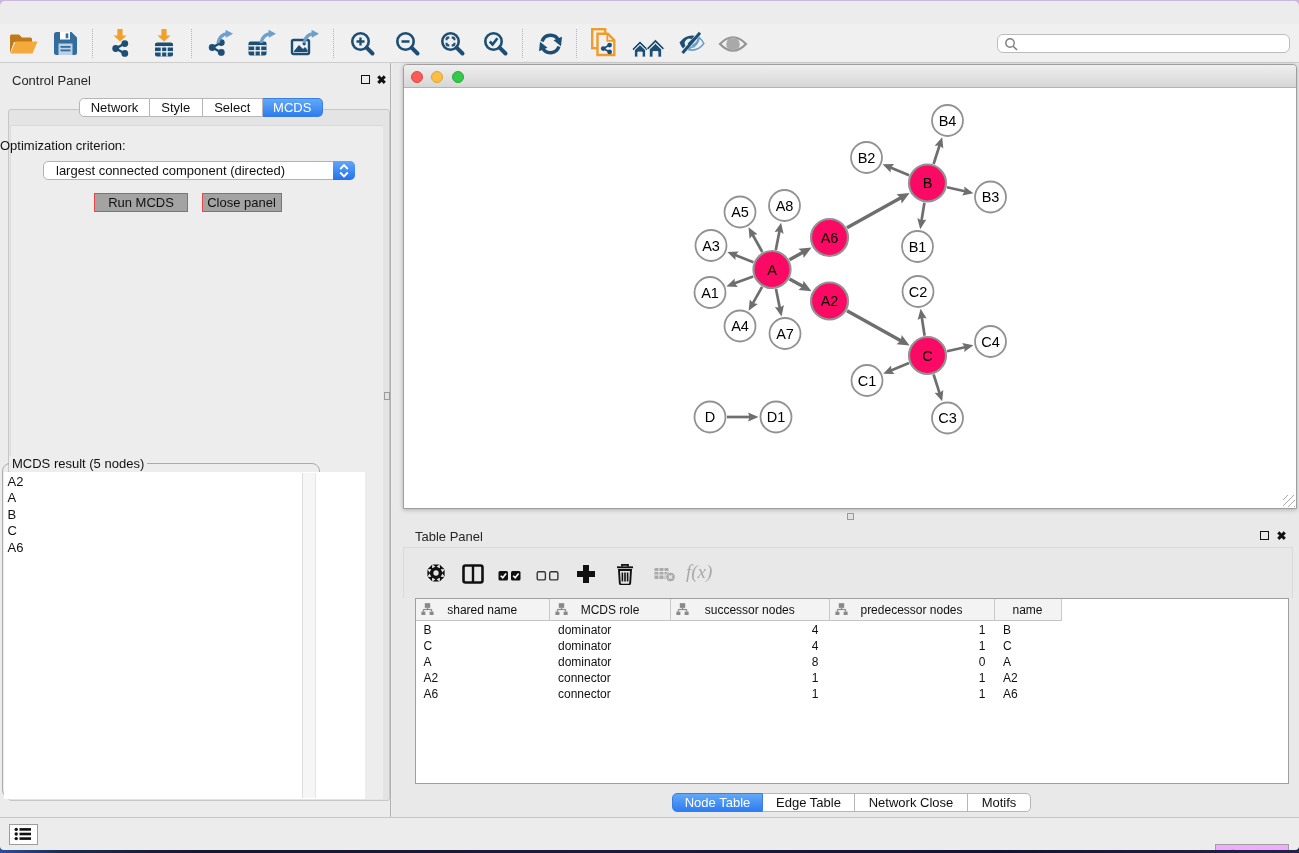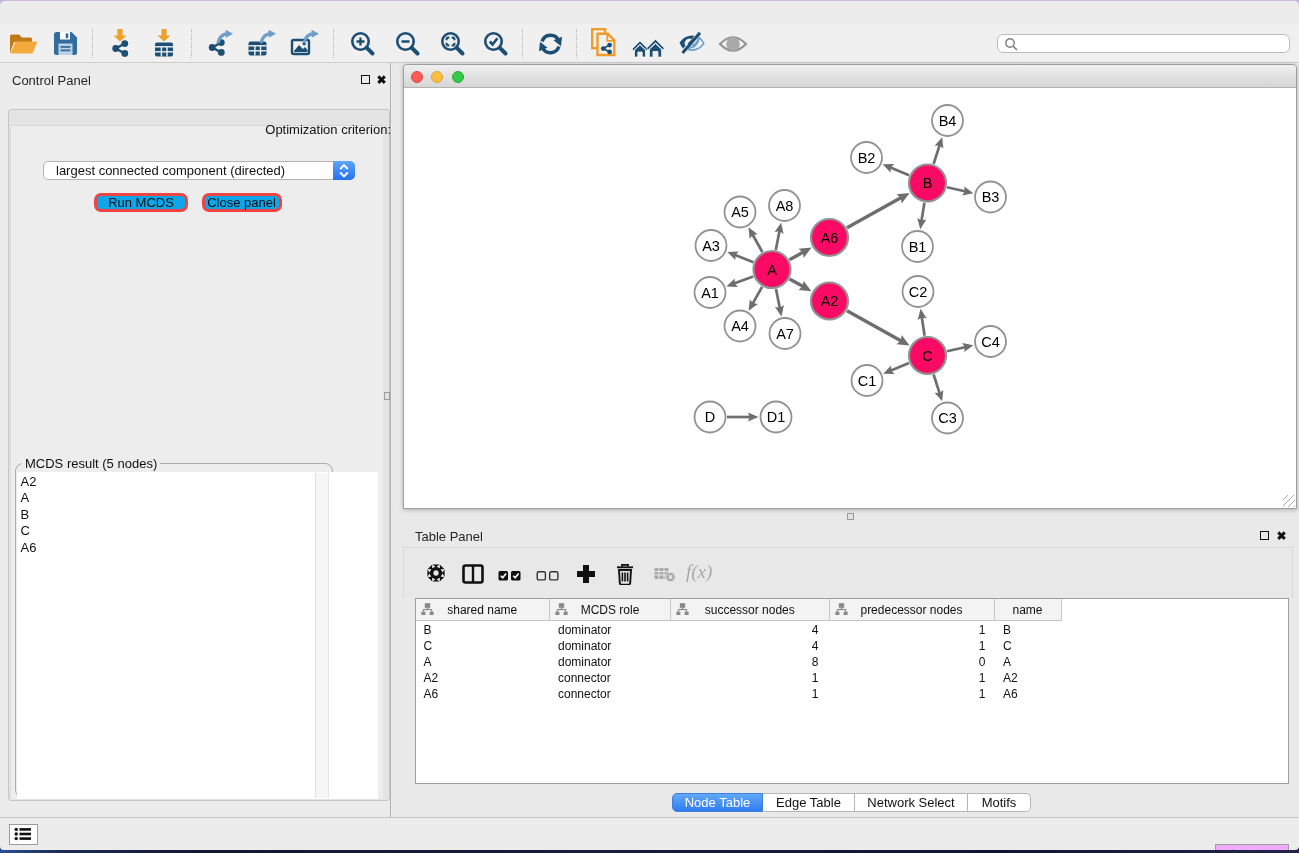"Network" div.tabs { html: none -> <div> <div>Network</div> <div>Style</div> <div>Select</div> <div>MCDS</div> </div> }
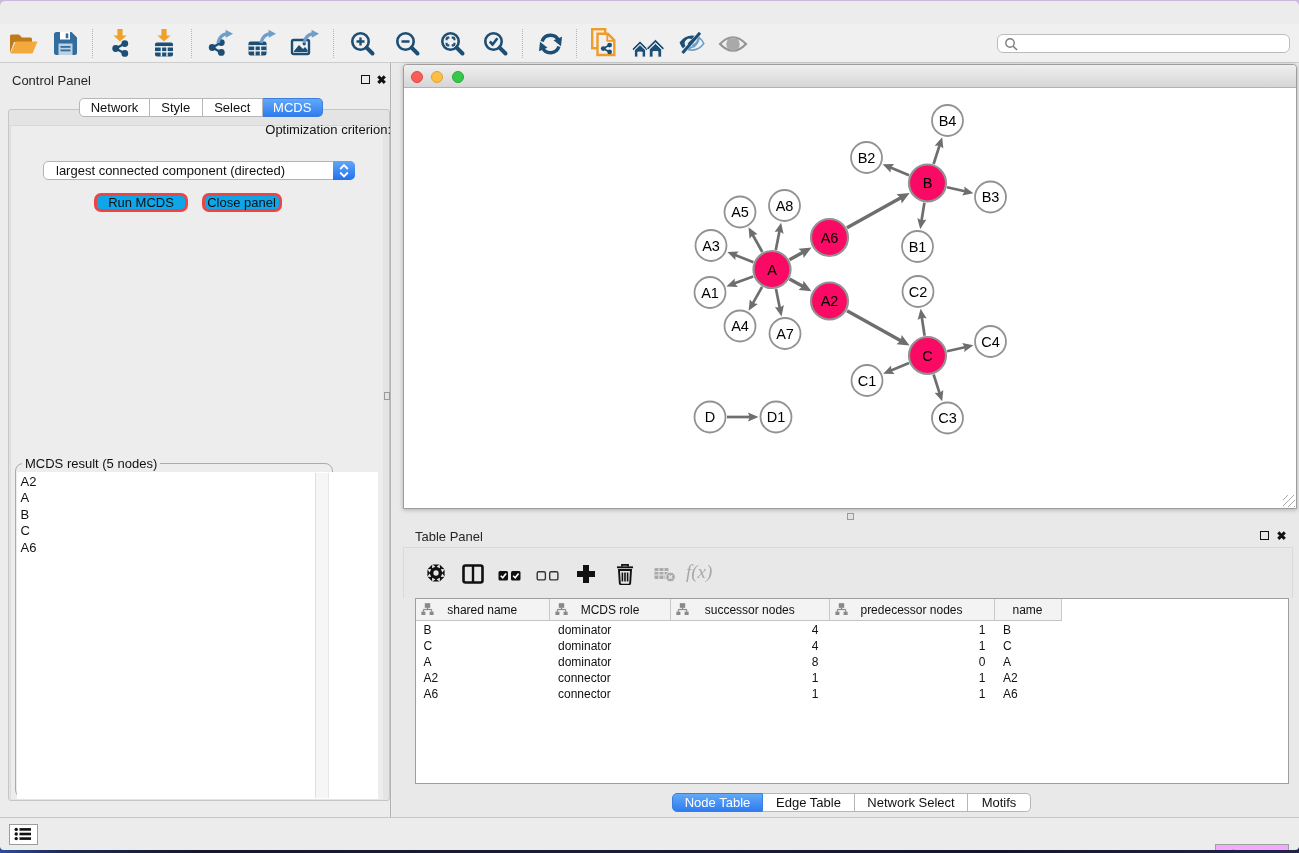"Optimization criterion:" div.abs { text-align: right -> left; top: 59px -> 75px }
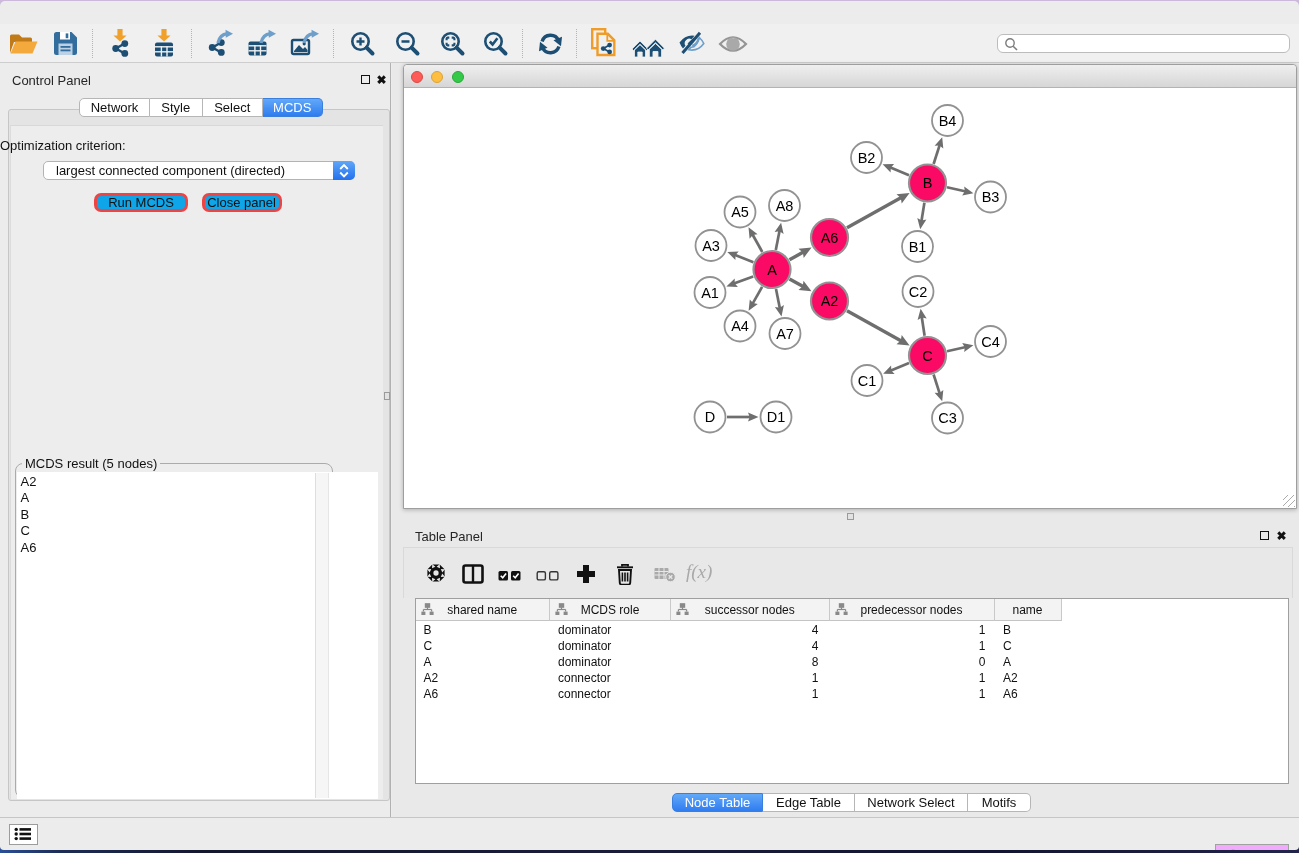"Run MCDS" .btn { background: #0ea5e9 -> #a3a3a3; border: 3px solid #ef4444 -> 1px solid #ef4444; border-radius: 7px -> 0 }
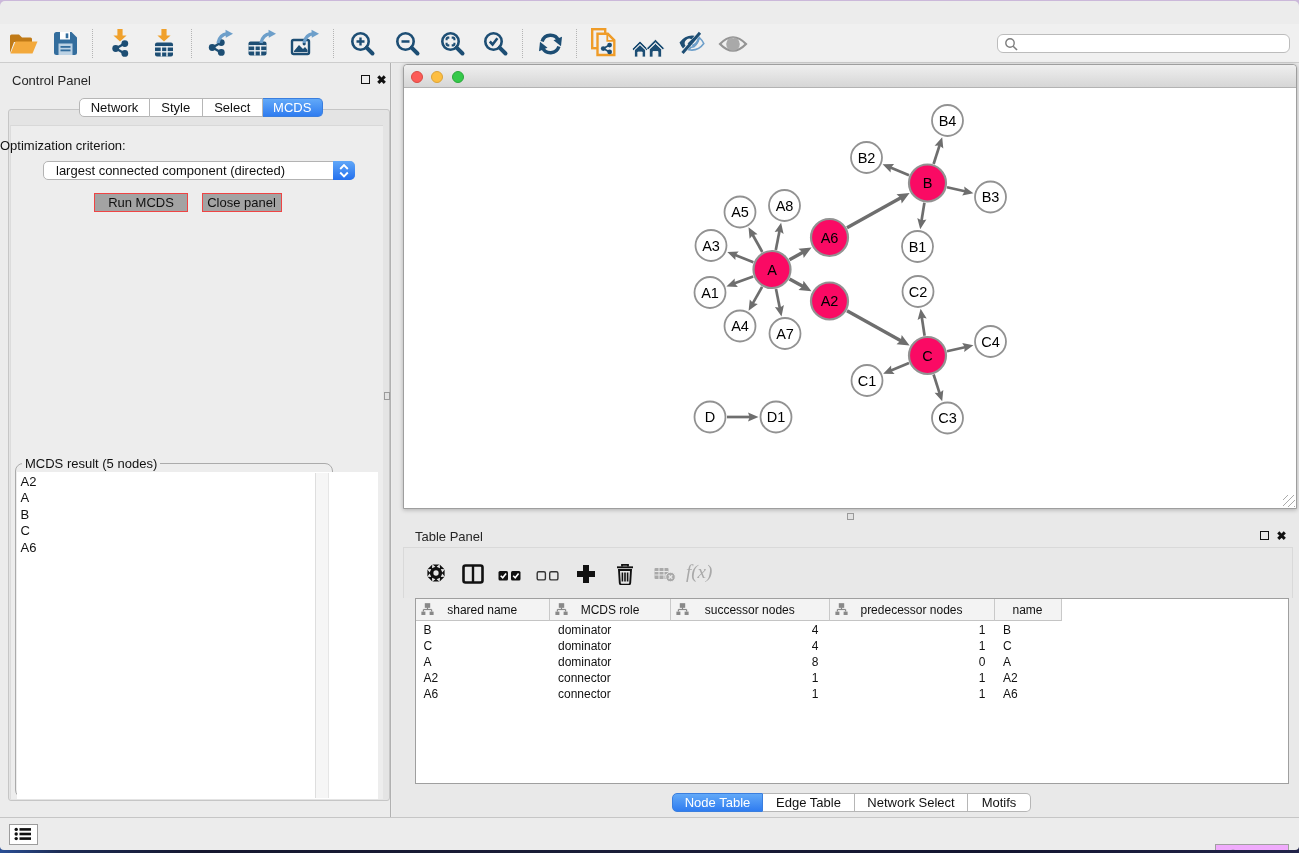"MCDS result (5 nodes)" .groupbox { left: 15px -> 2px }
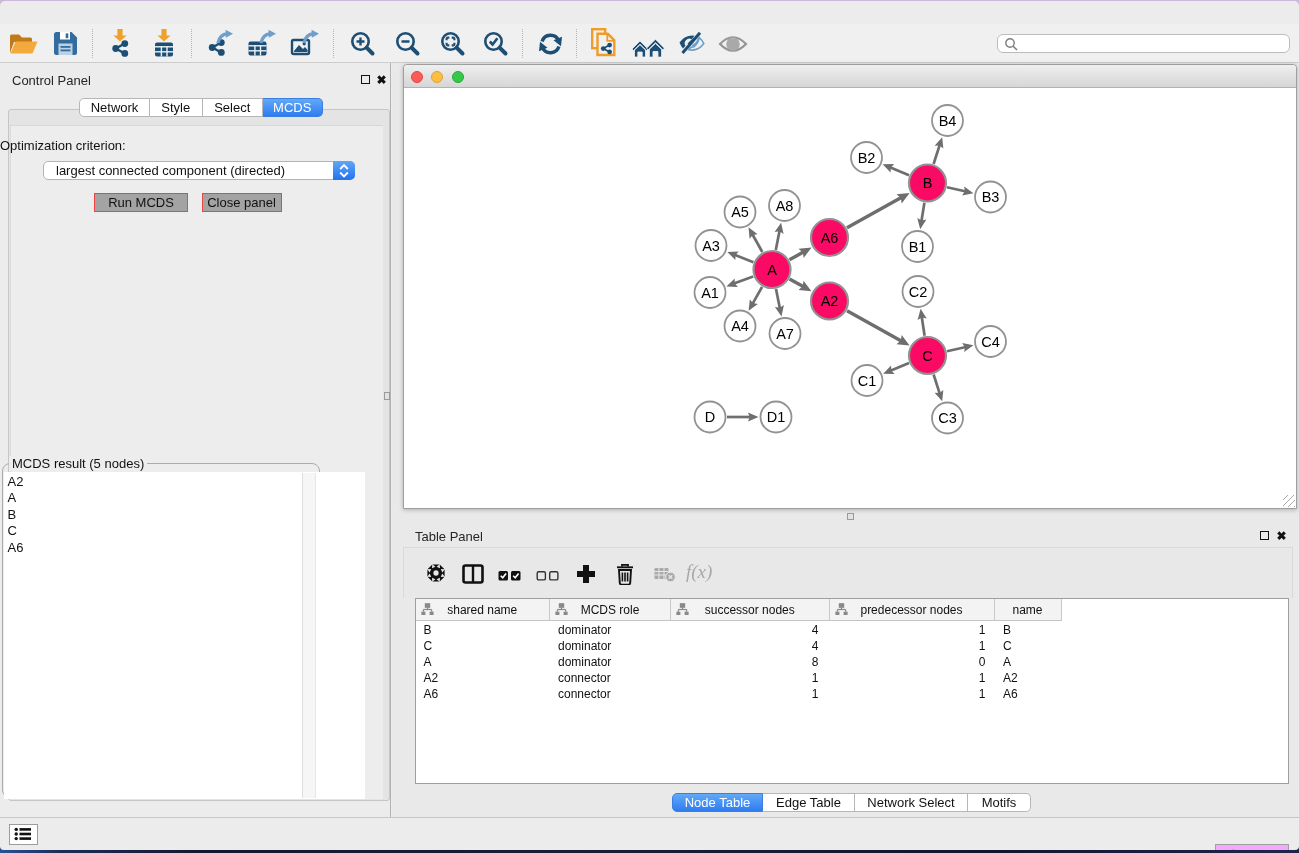"Network Select" div.tab { text: Select -> Close }
